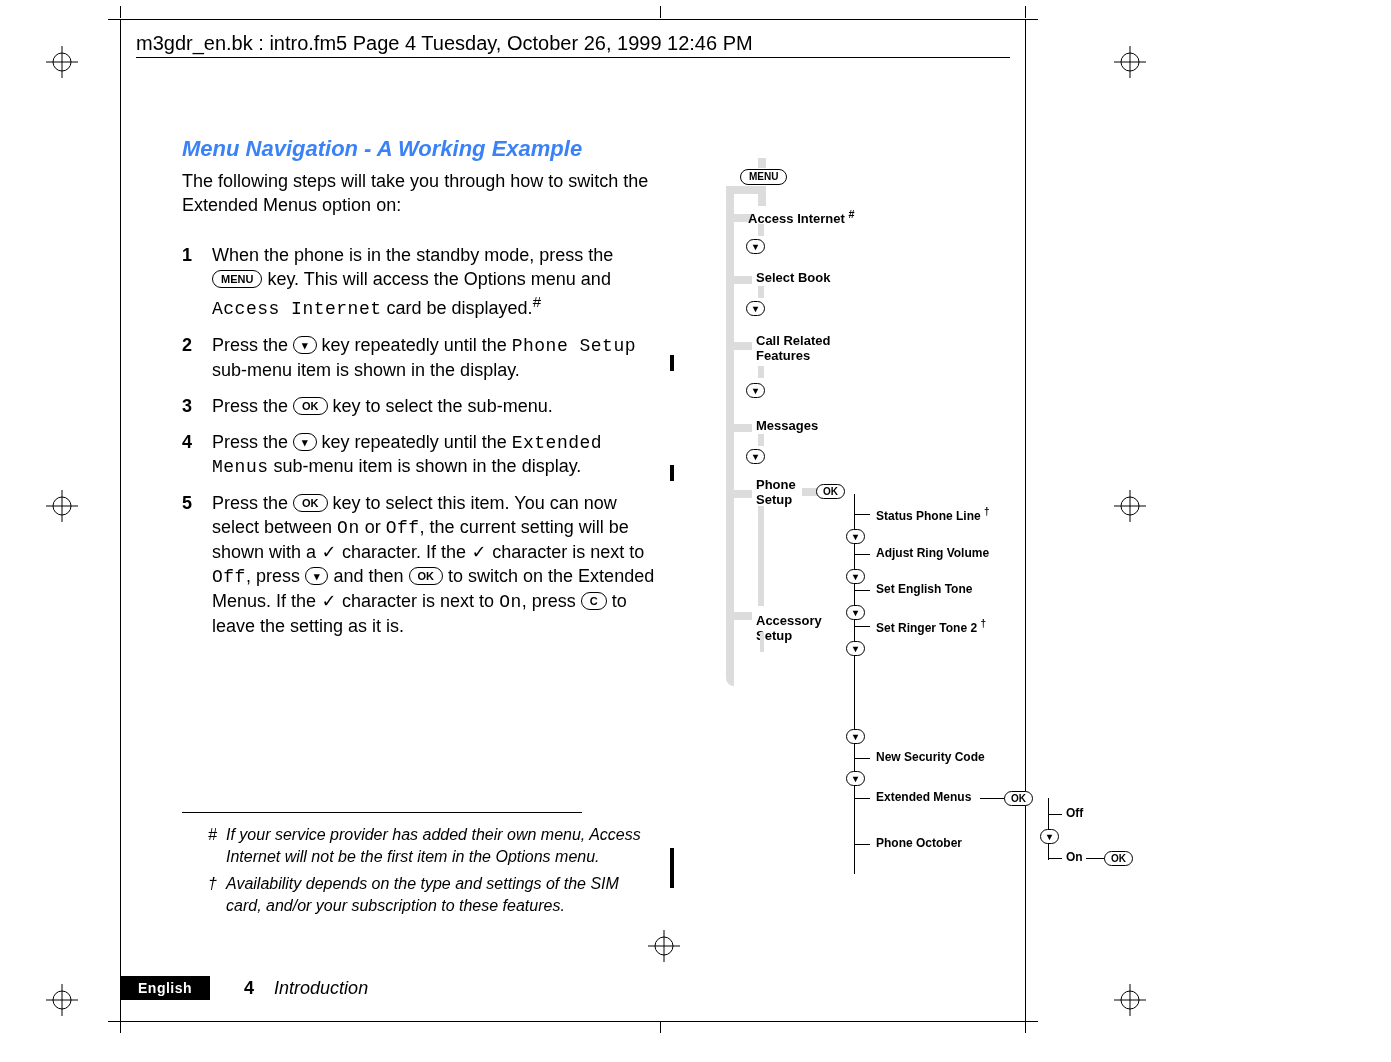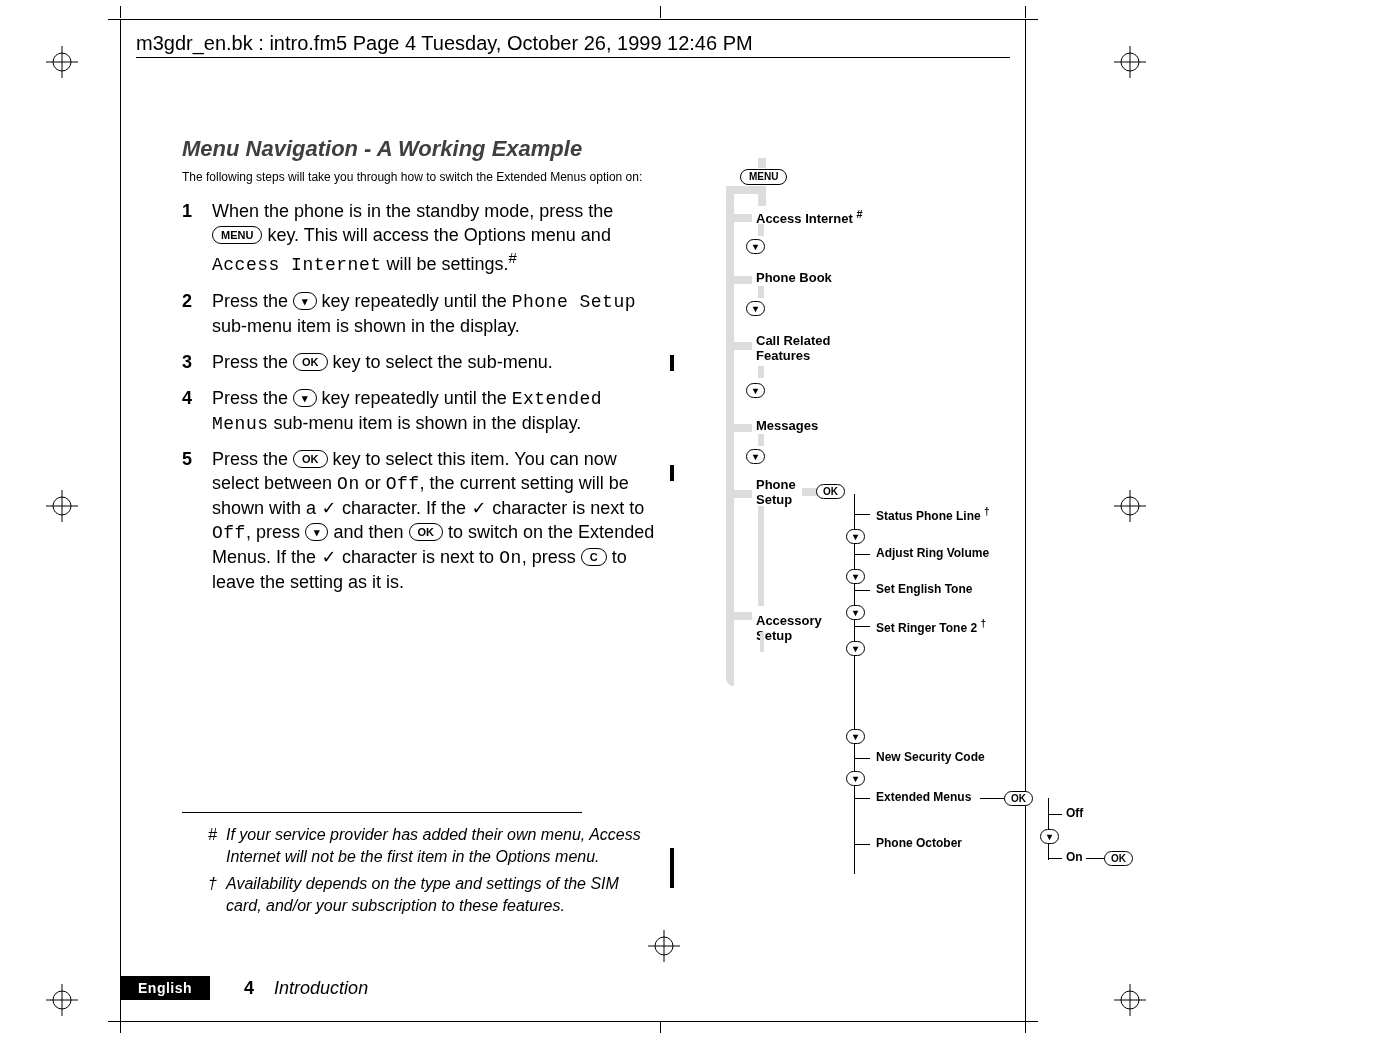"Menu Navigation - A Working" .title { color: #404040 -> #3b82f6 }
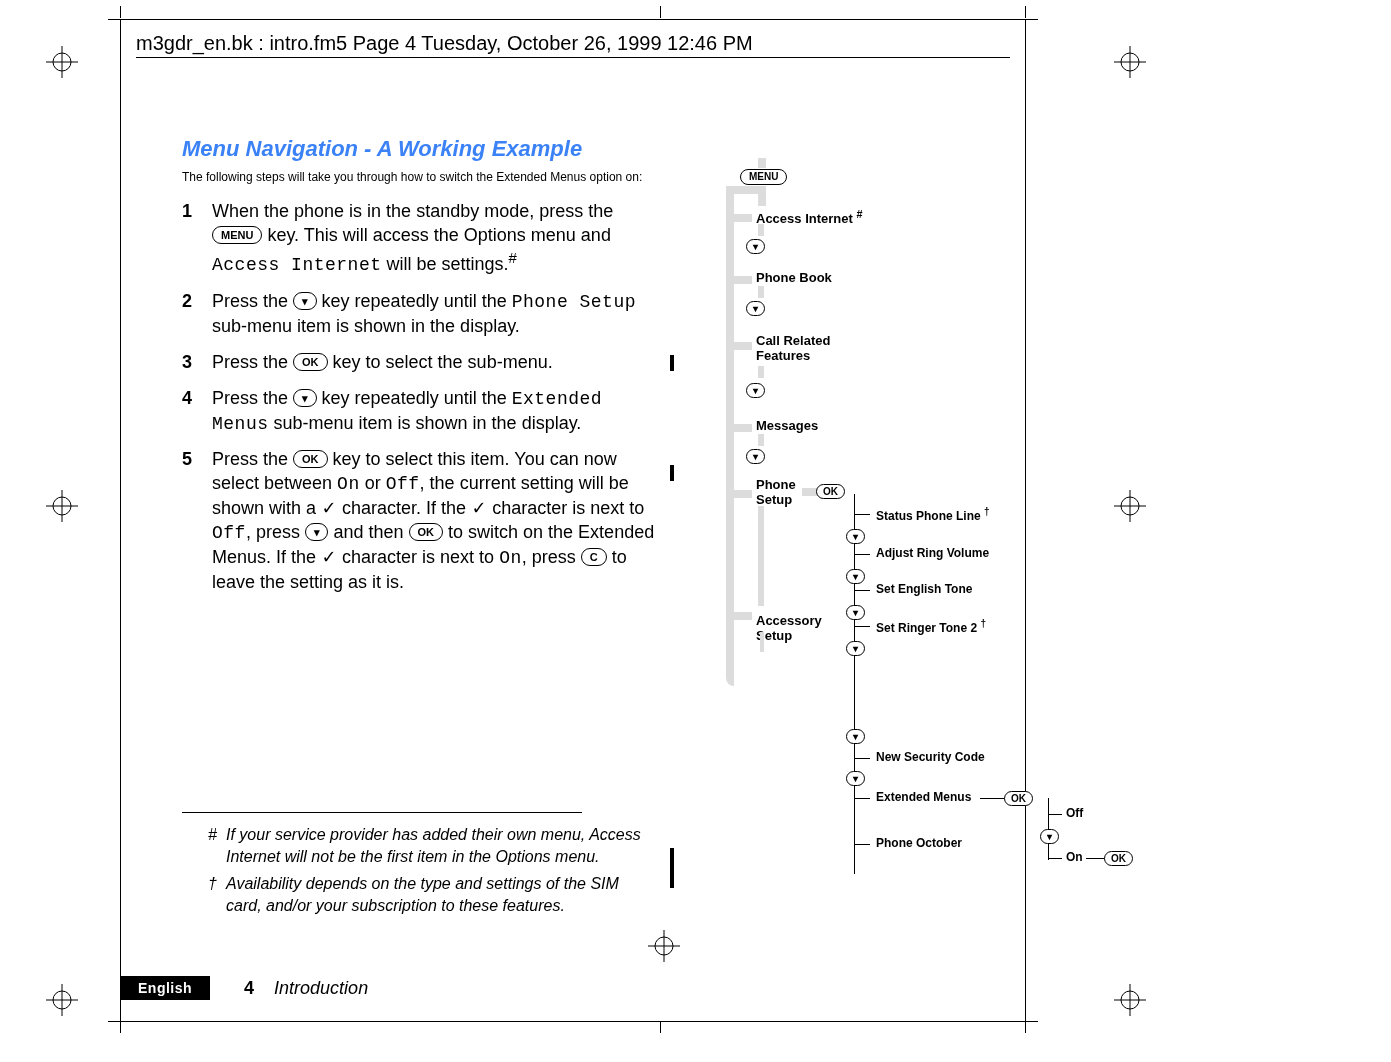"The following steps will take" .lead { font-size: 12px -> 18px; margin-bottom: 14px -> 26px }
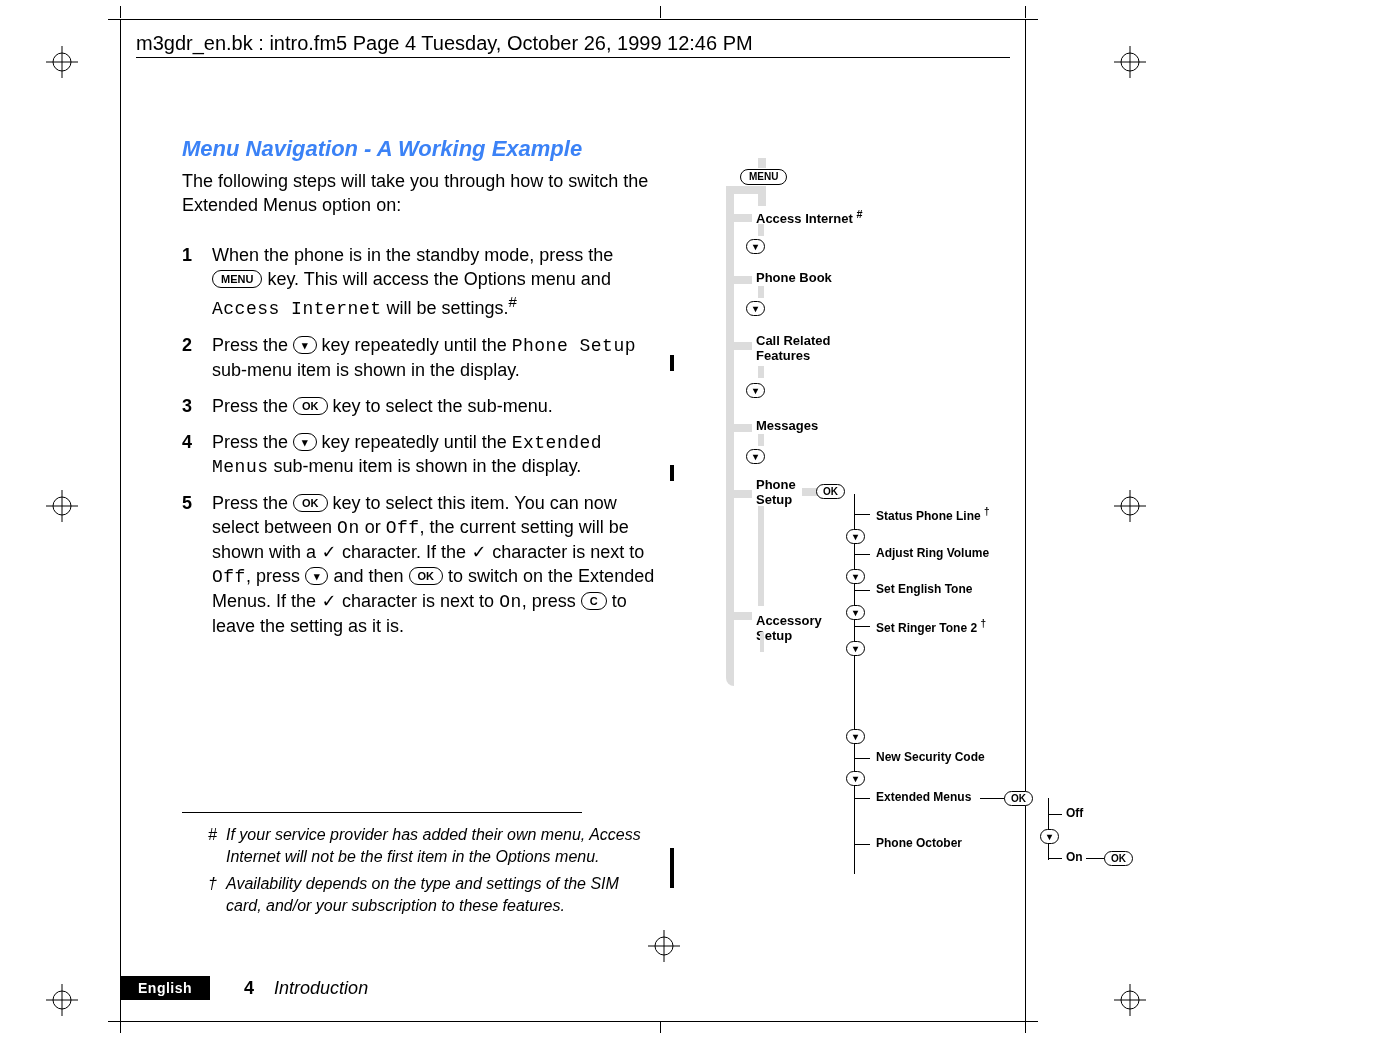"Access Internet #" div.d-lbl { left: 48px -> 40px }
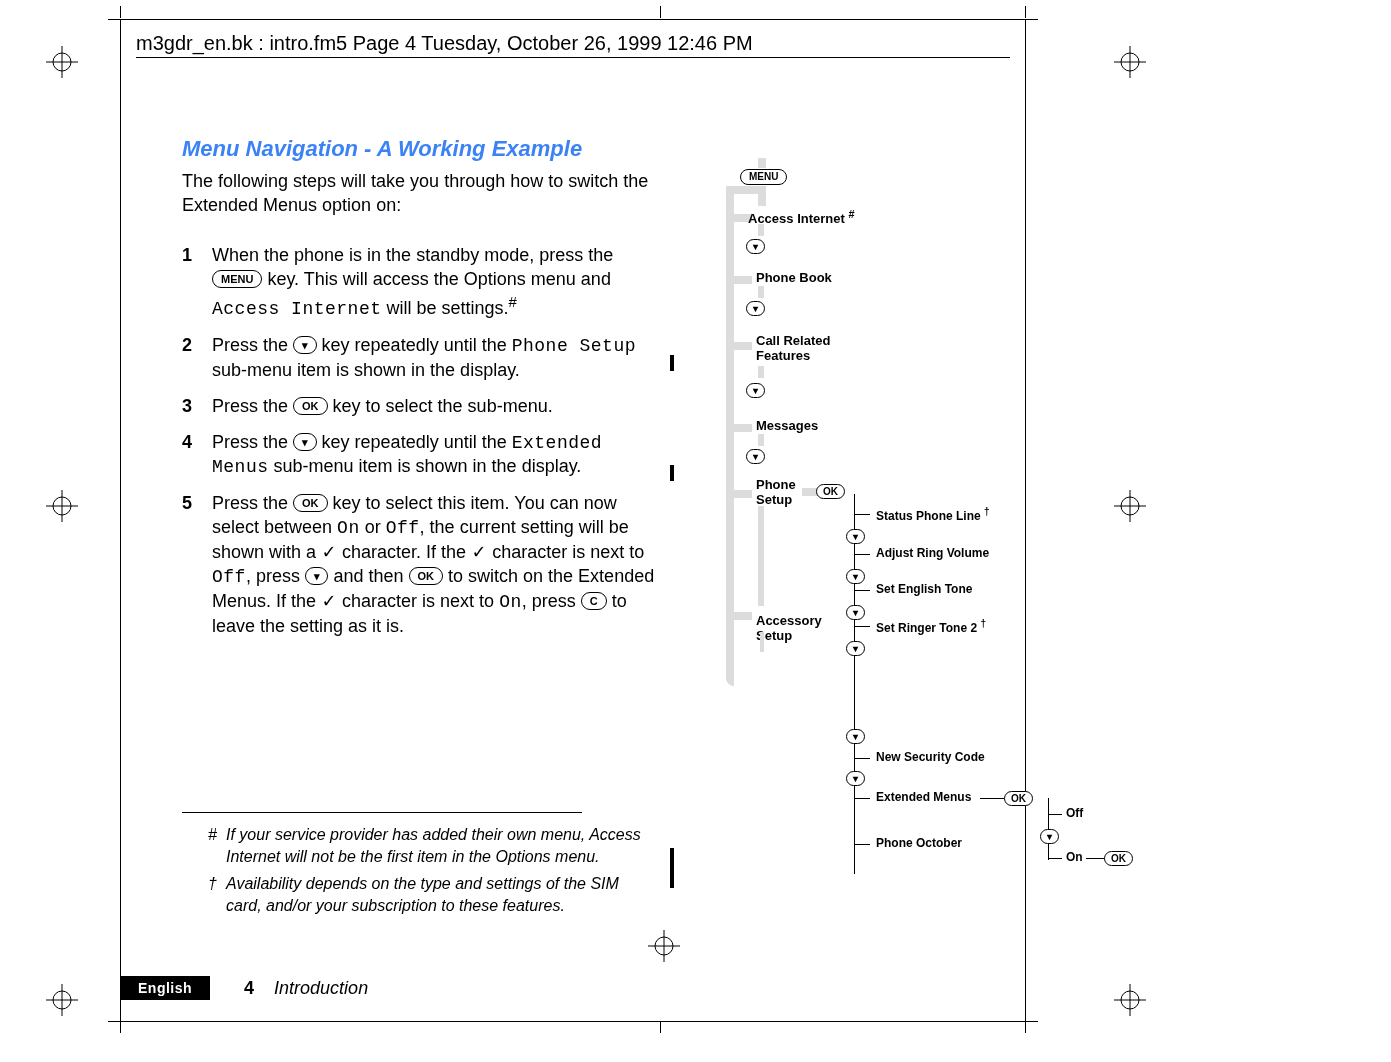"Phone Book" div.d-lbl { text: Phone -> Select }
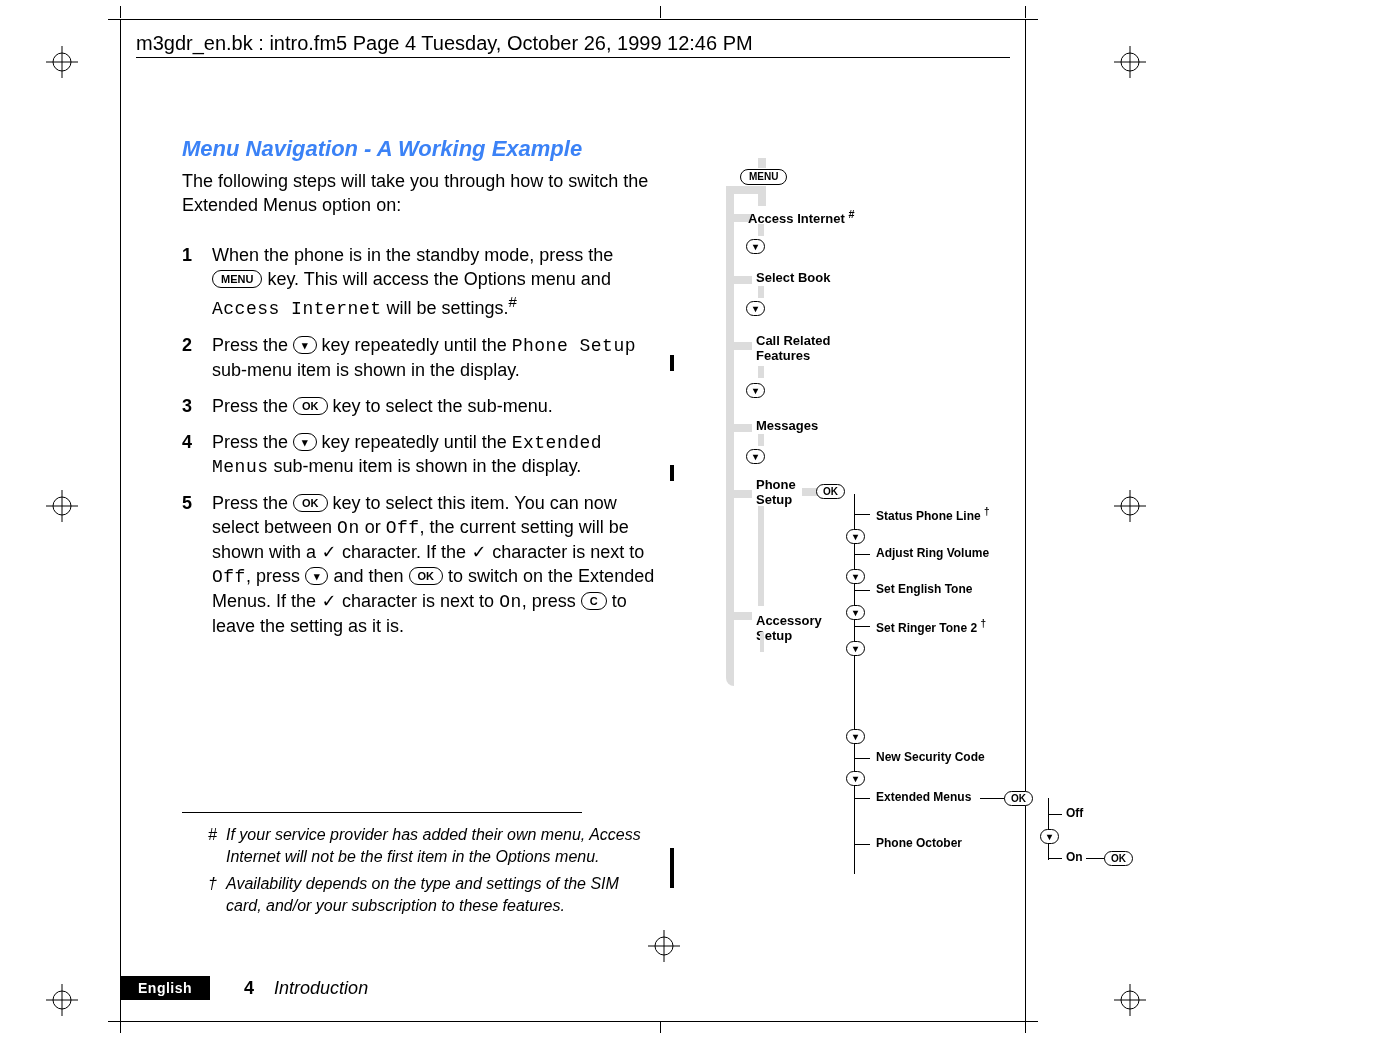"will be settings." span { text: will be settings -> card be displayed }
